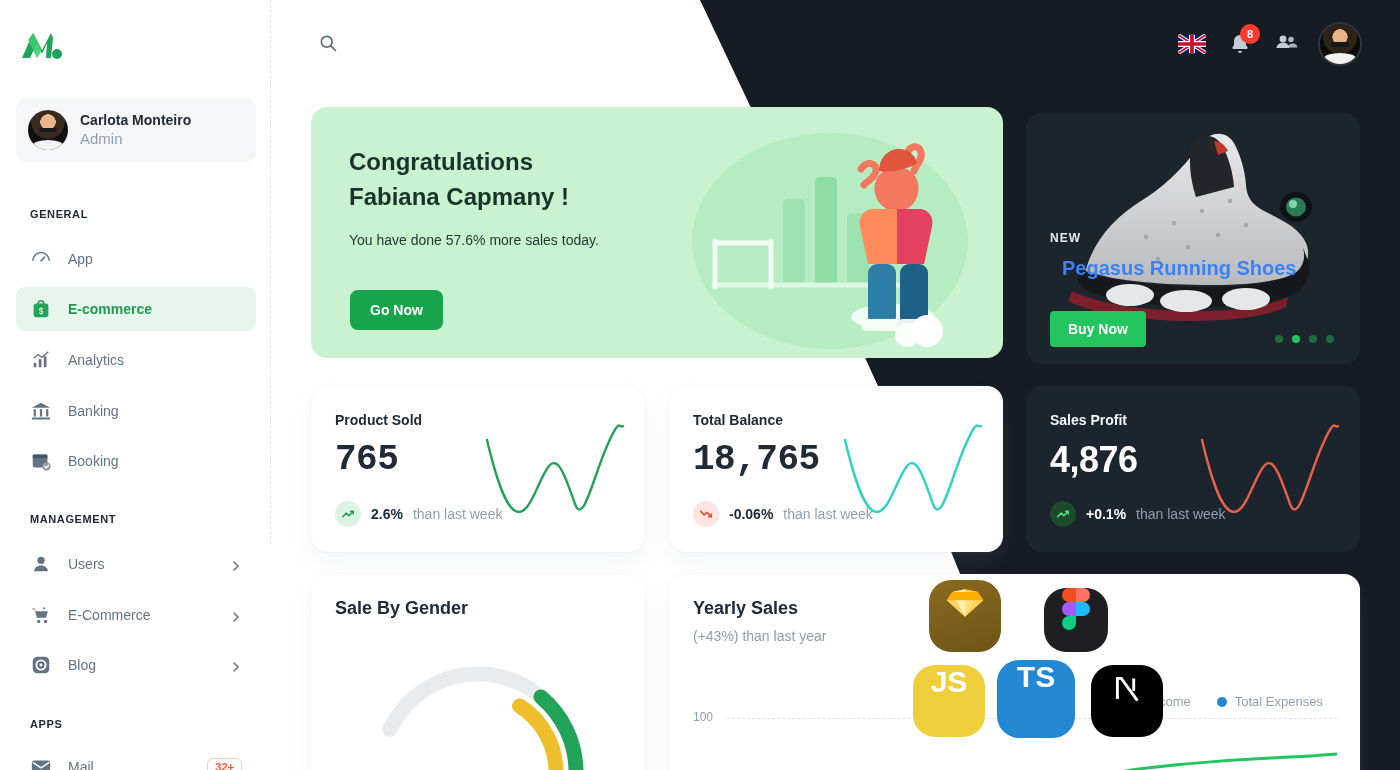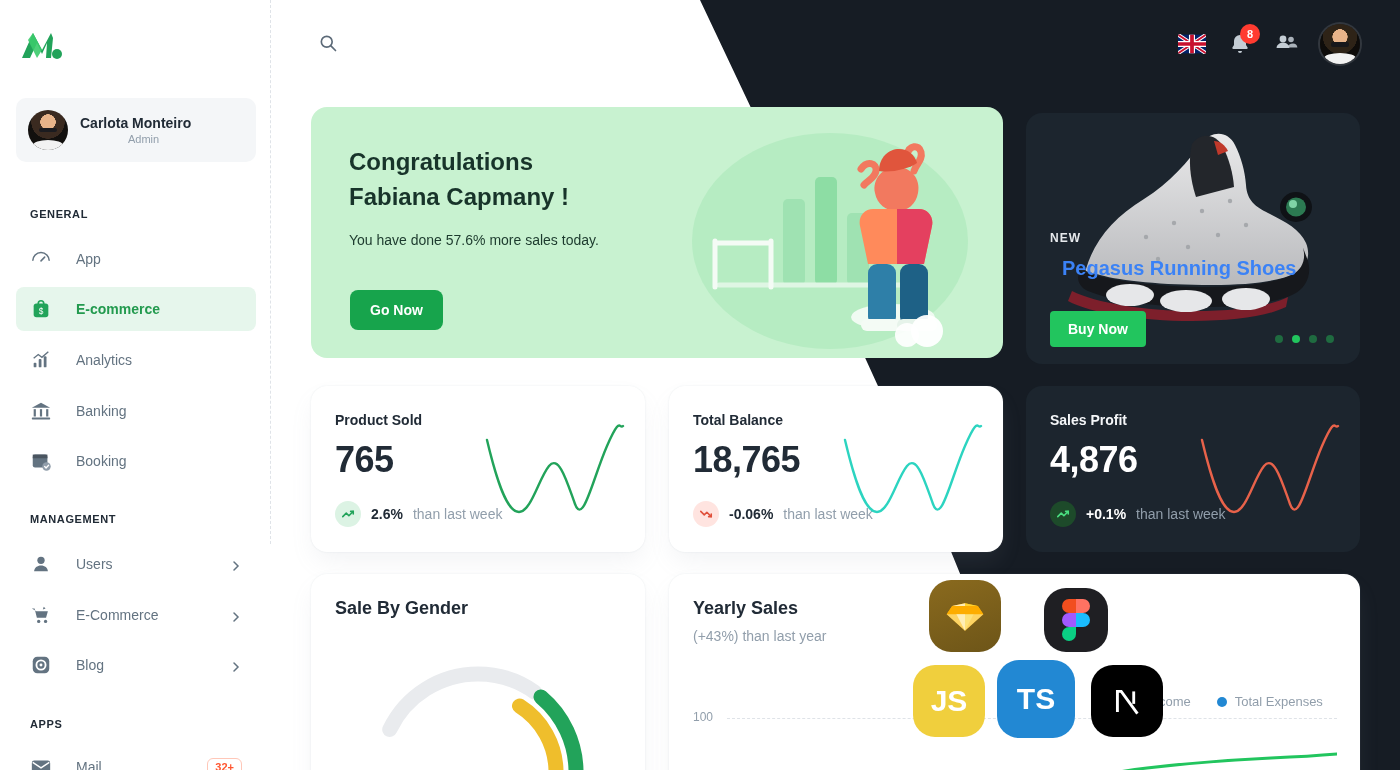"Admin" .profile-role { font-size: 11px -> 15px; margin-left: 48px -> none }
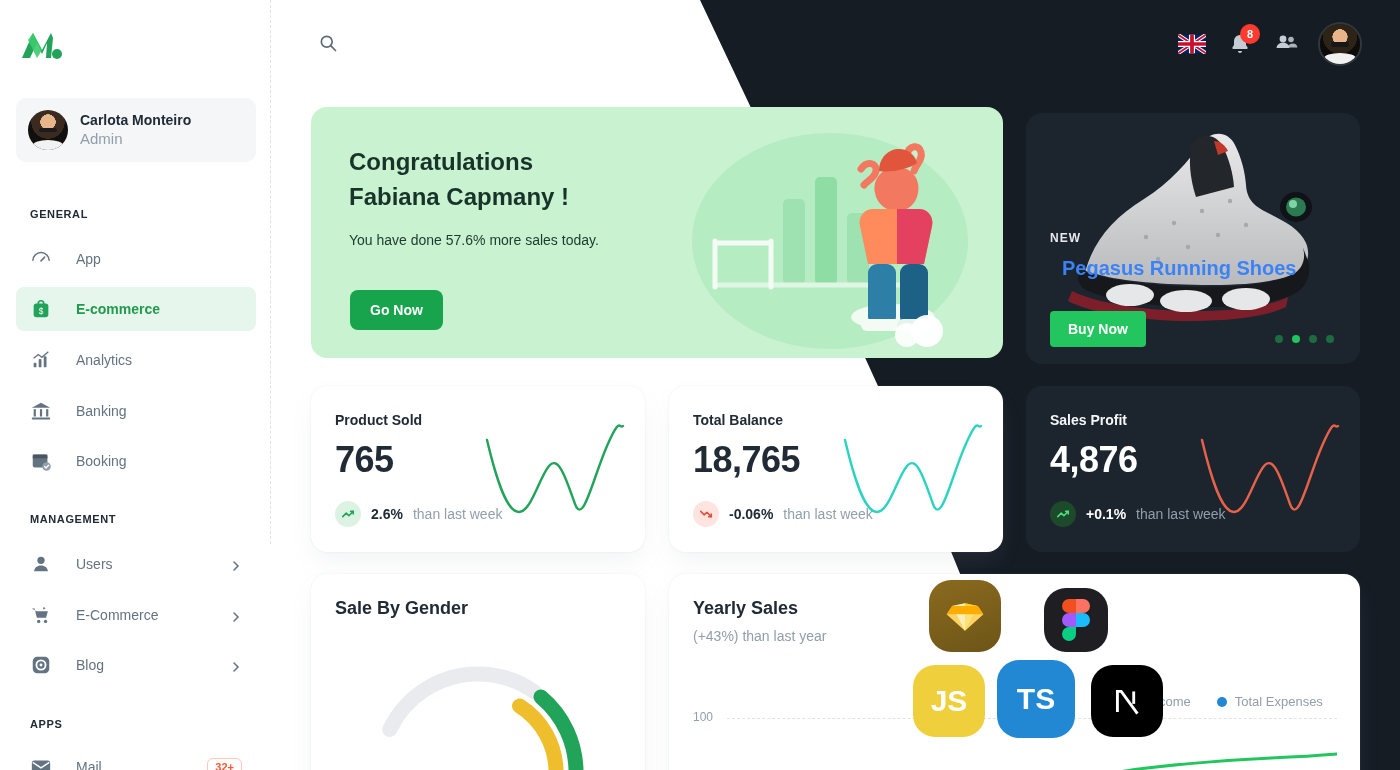"App" .nav-item { gap: 24px -> 16px }
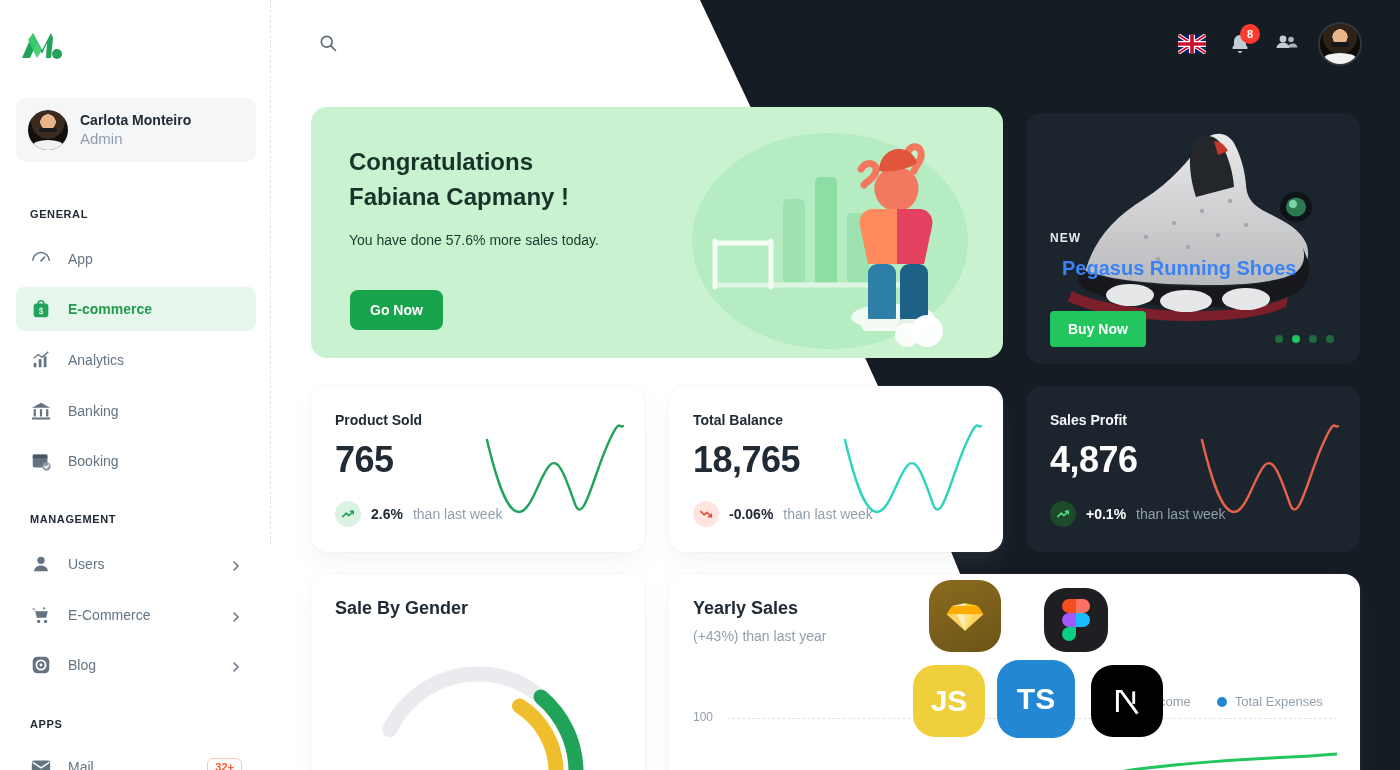"765" .light .st-value { font-family: none -> Liberation Mono, monospace }
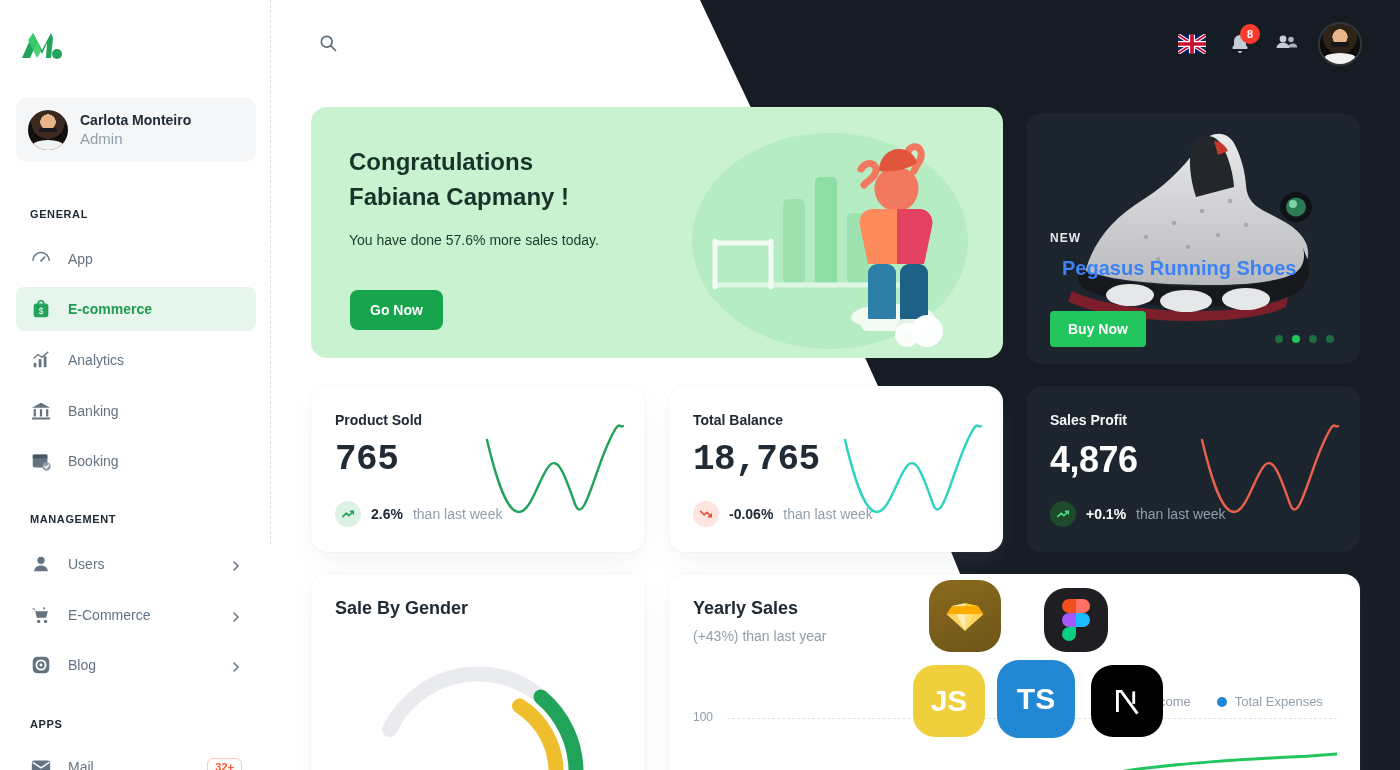"JS" .tile { align-items: center -> none }
